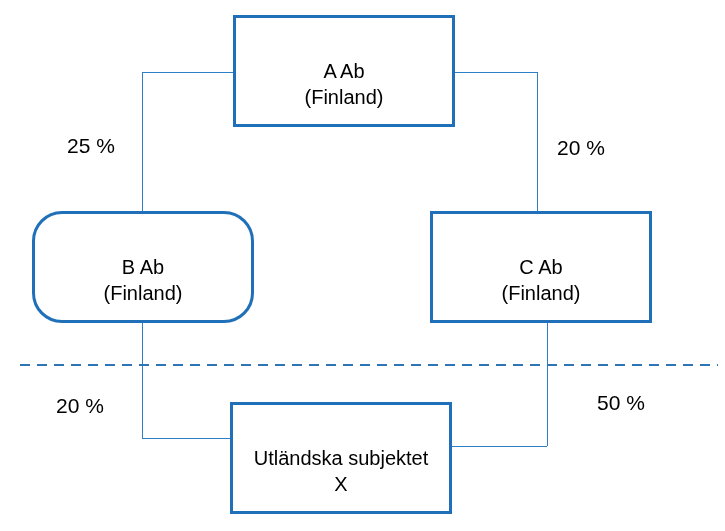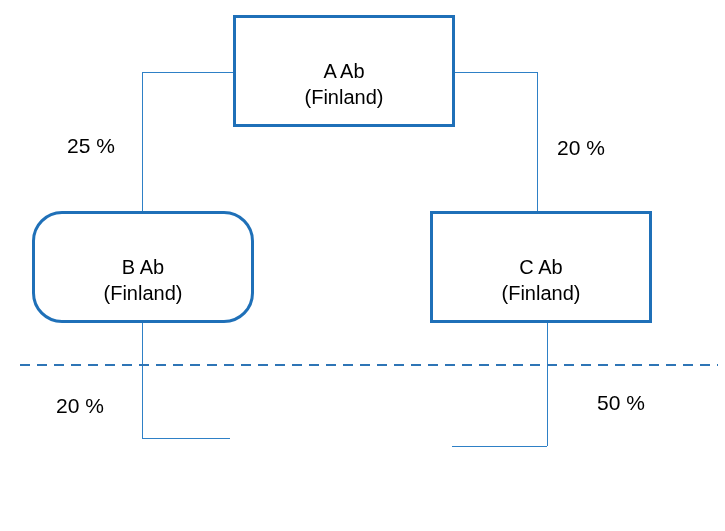"Utländska subjektet" div.node { html: none -> <div> <span>Utländska subjektet</span> <span>X</span> </div> }
